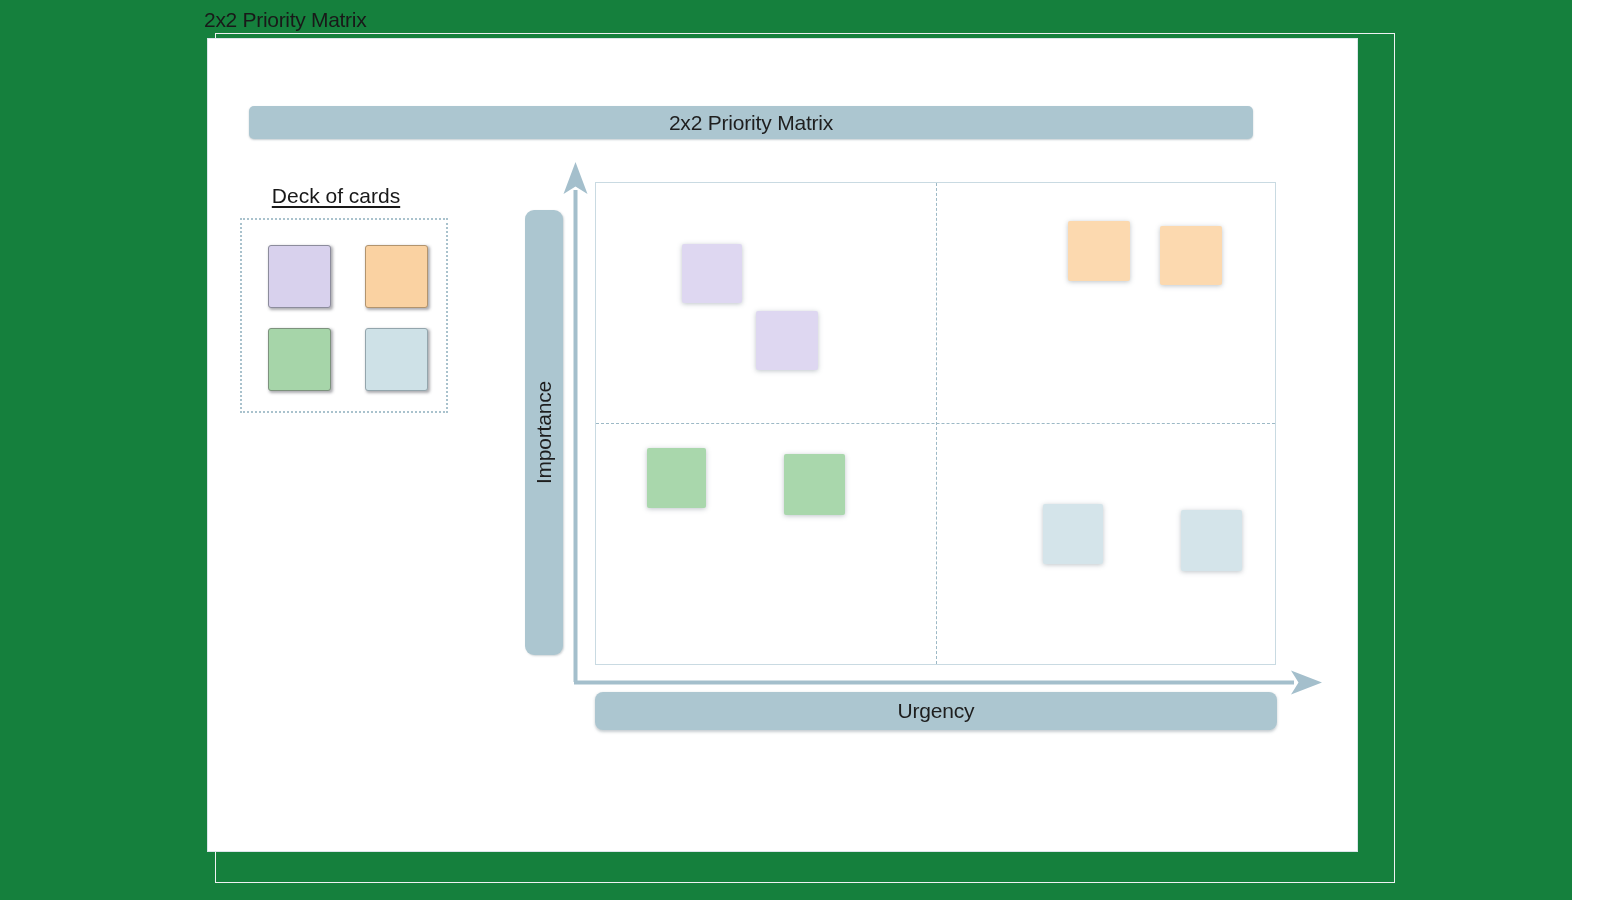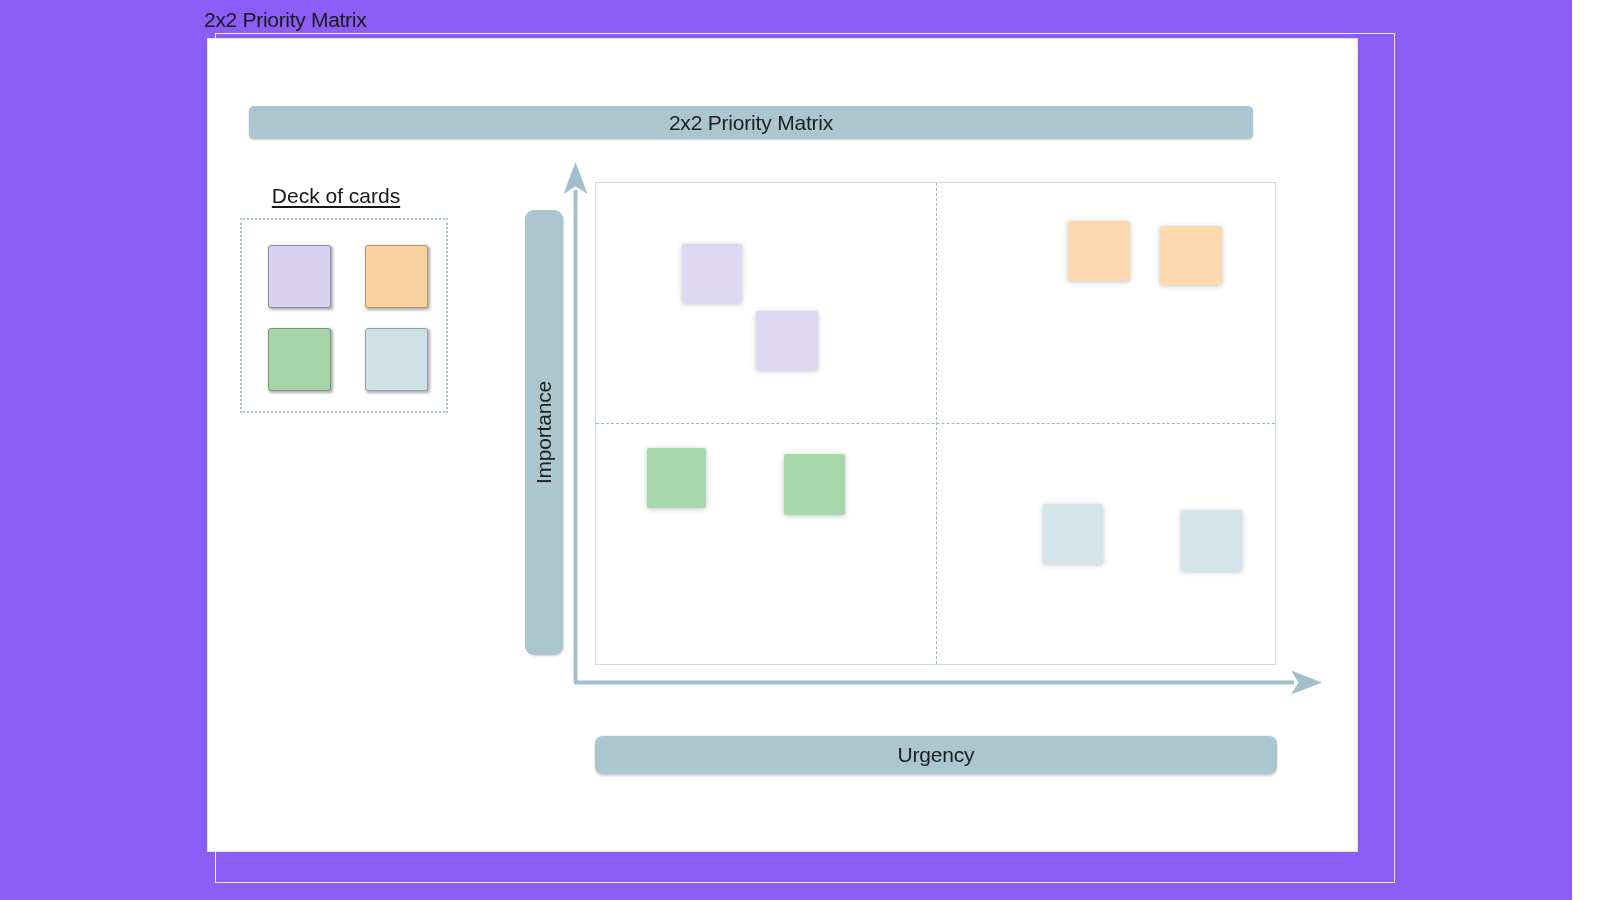"2x2 Priority Matrix" .canvas { background: #8b5cf6 -> #15803d }
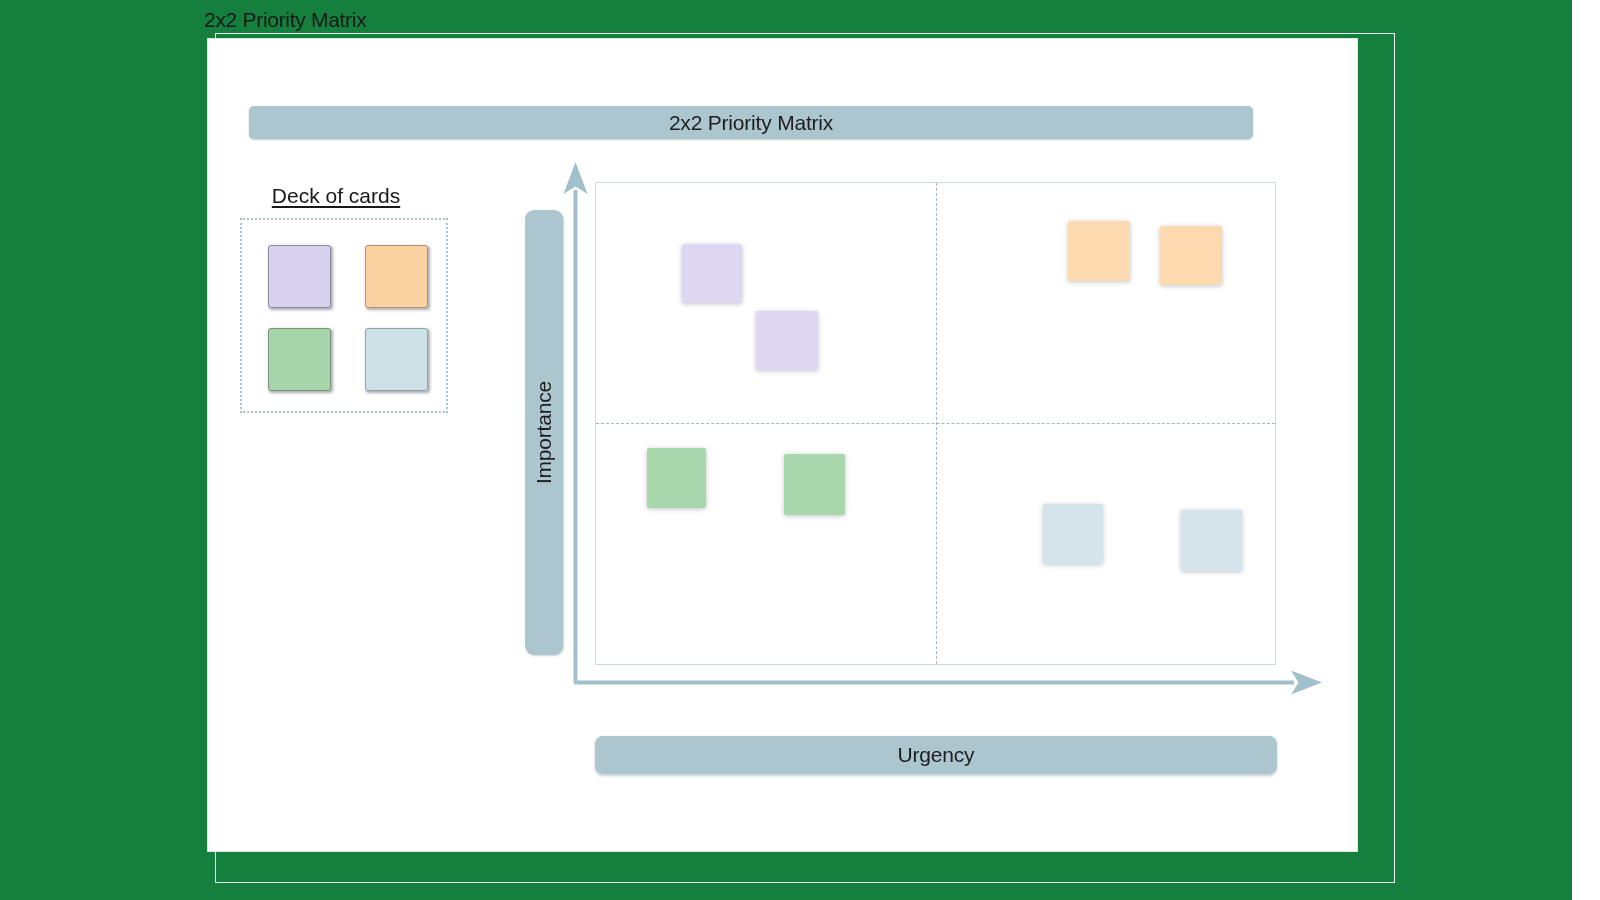"Urgency" .urgency-bar { margin-top: 44px -> none }
